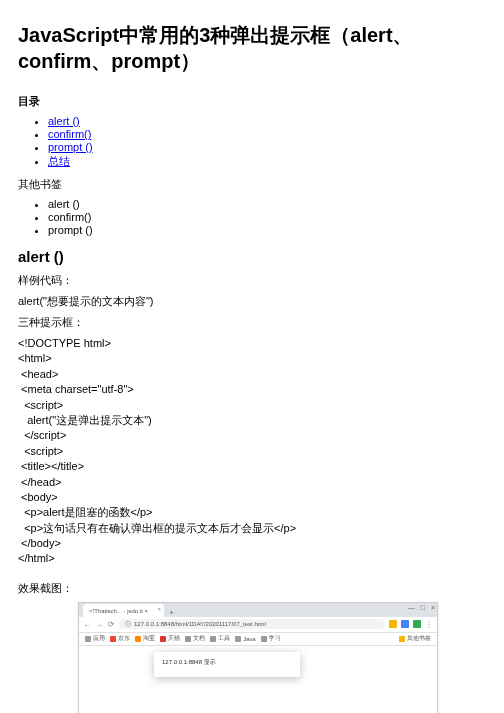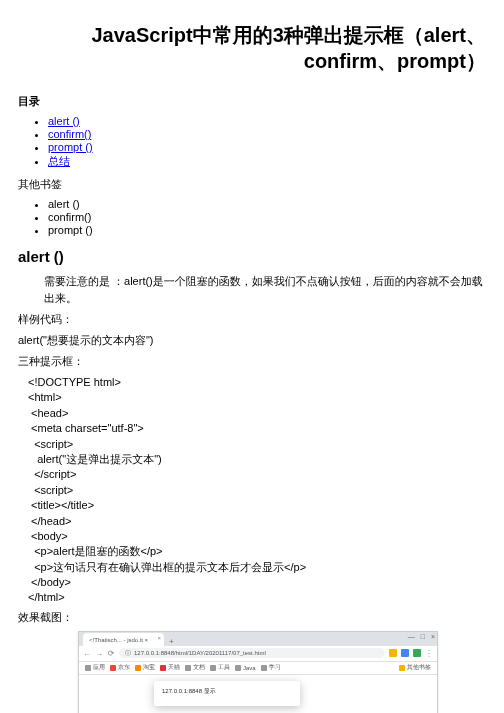"JavaScript中常用的3种弹出提示框（alert、confirm、prom" h1 { text-align: right -> left }
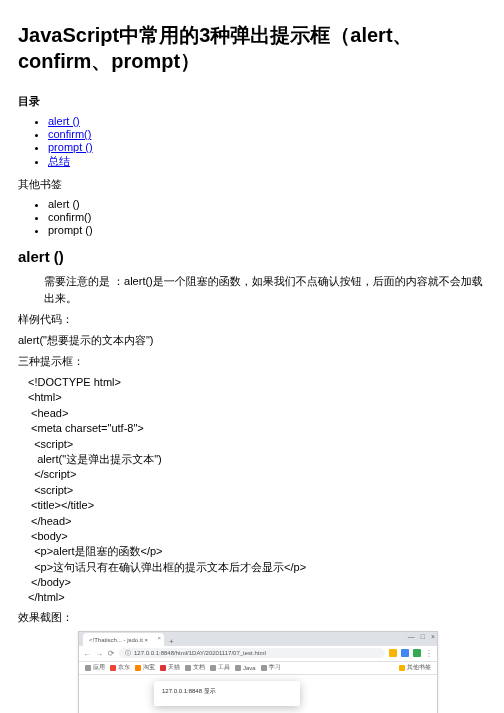"需要注意的是" div { html: <div>需要注意的是 ：alert()是一个阻塞的函数，如果我们不点确认按钮，后面的内容就不会加载出来。</div> -> none }
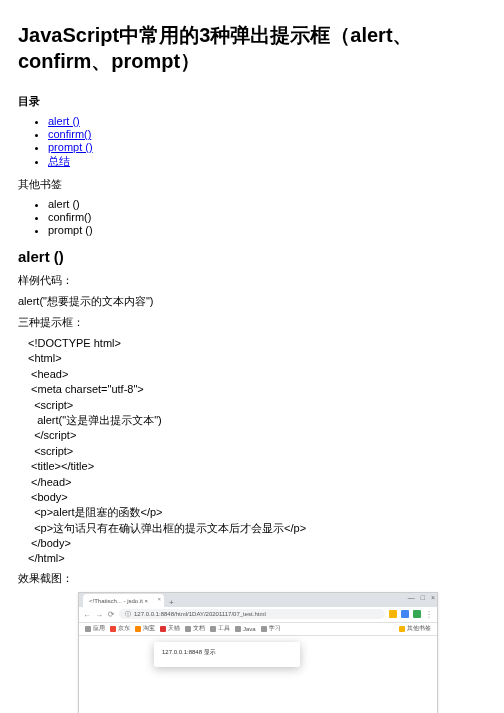"<!DOCTYPE html> <html> <head> <meta" pre { margin: 4px 10px -> 4px 0 }
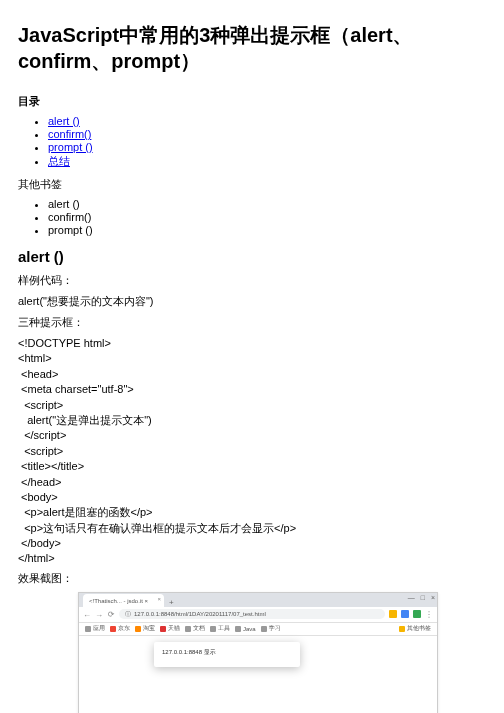"效果截图：" div.para { margin-top: 4px -> 14px }
